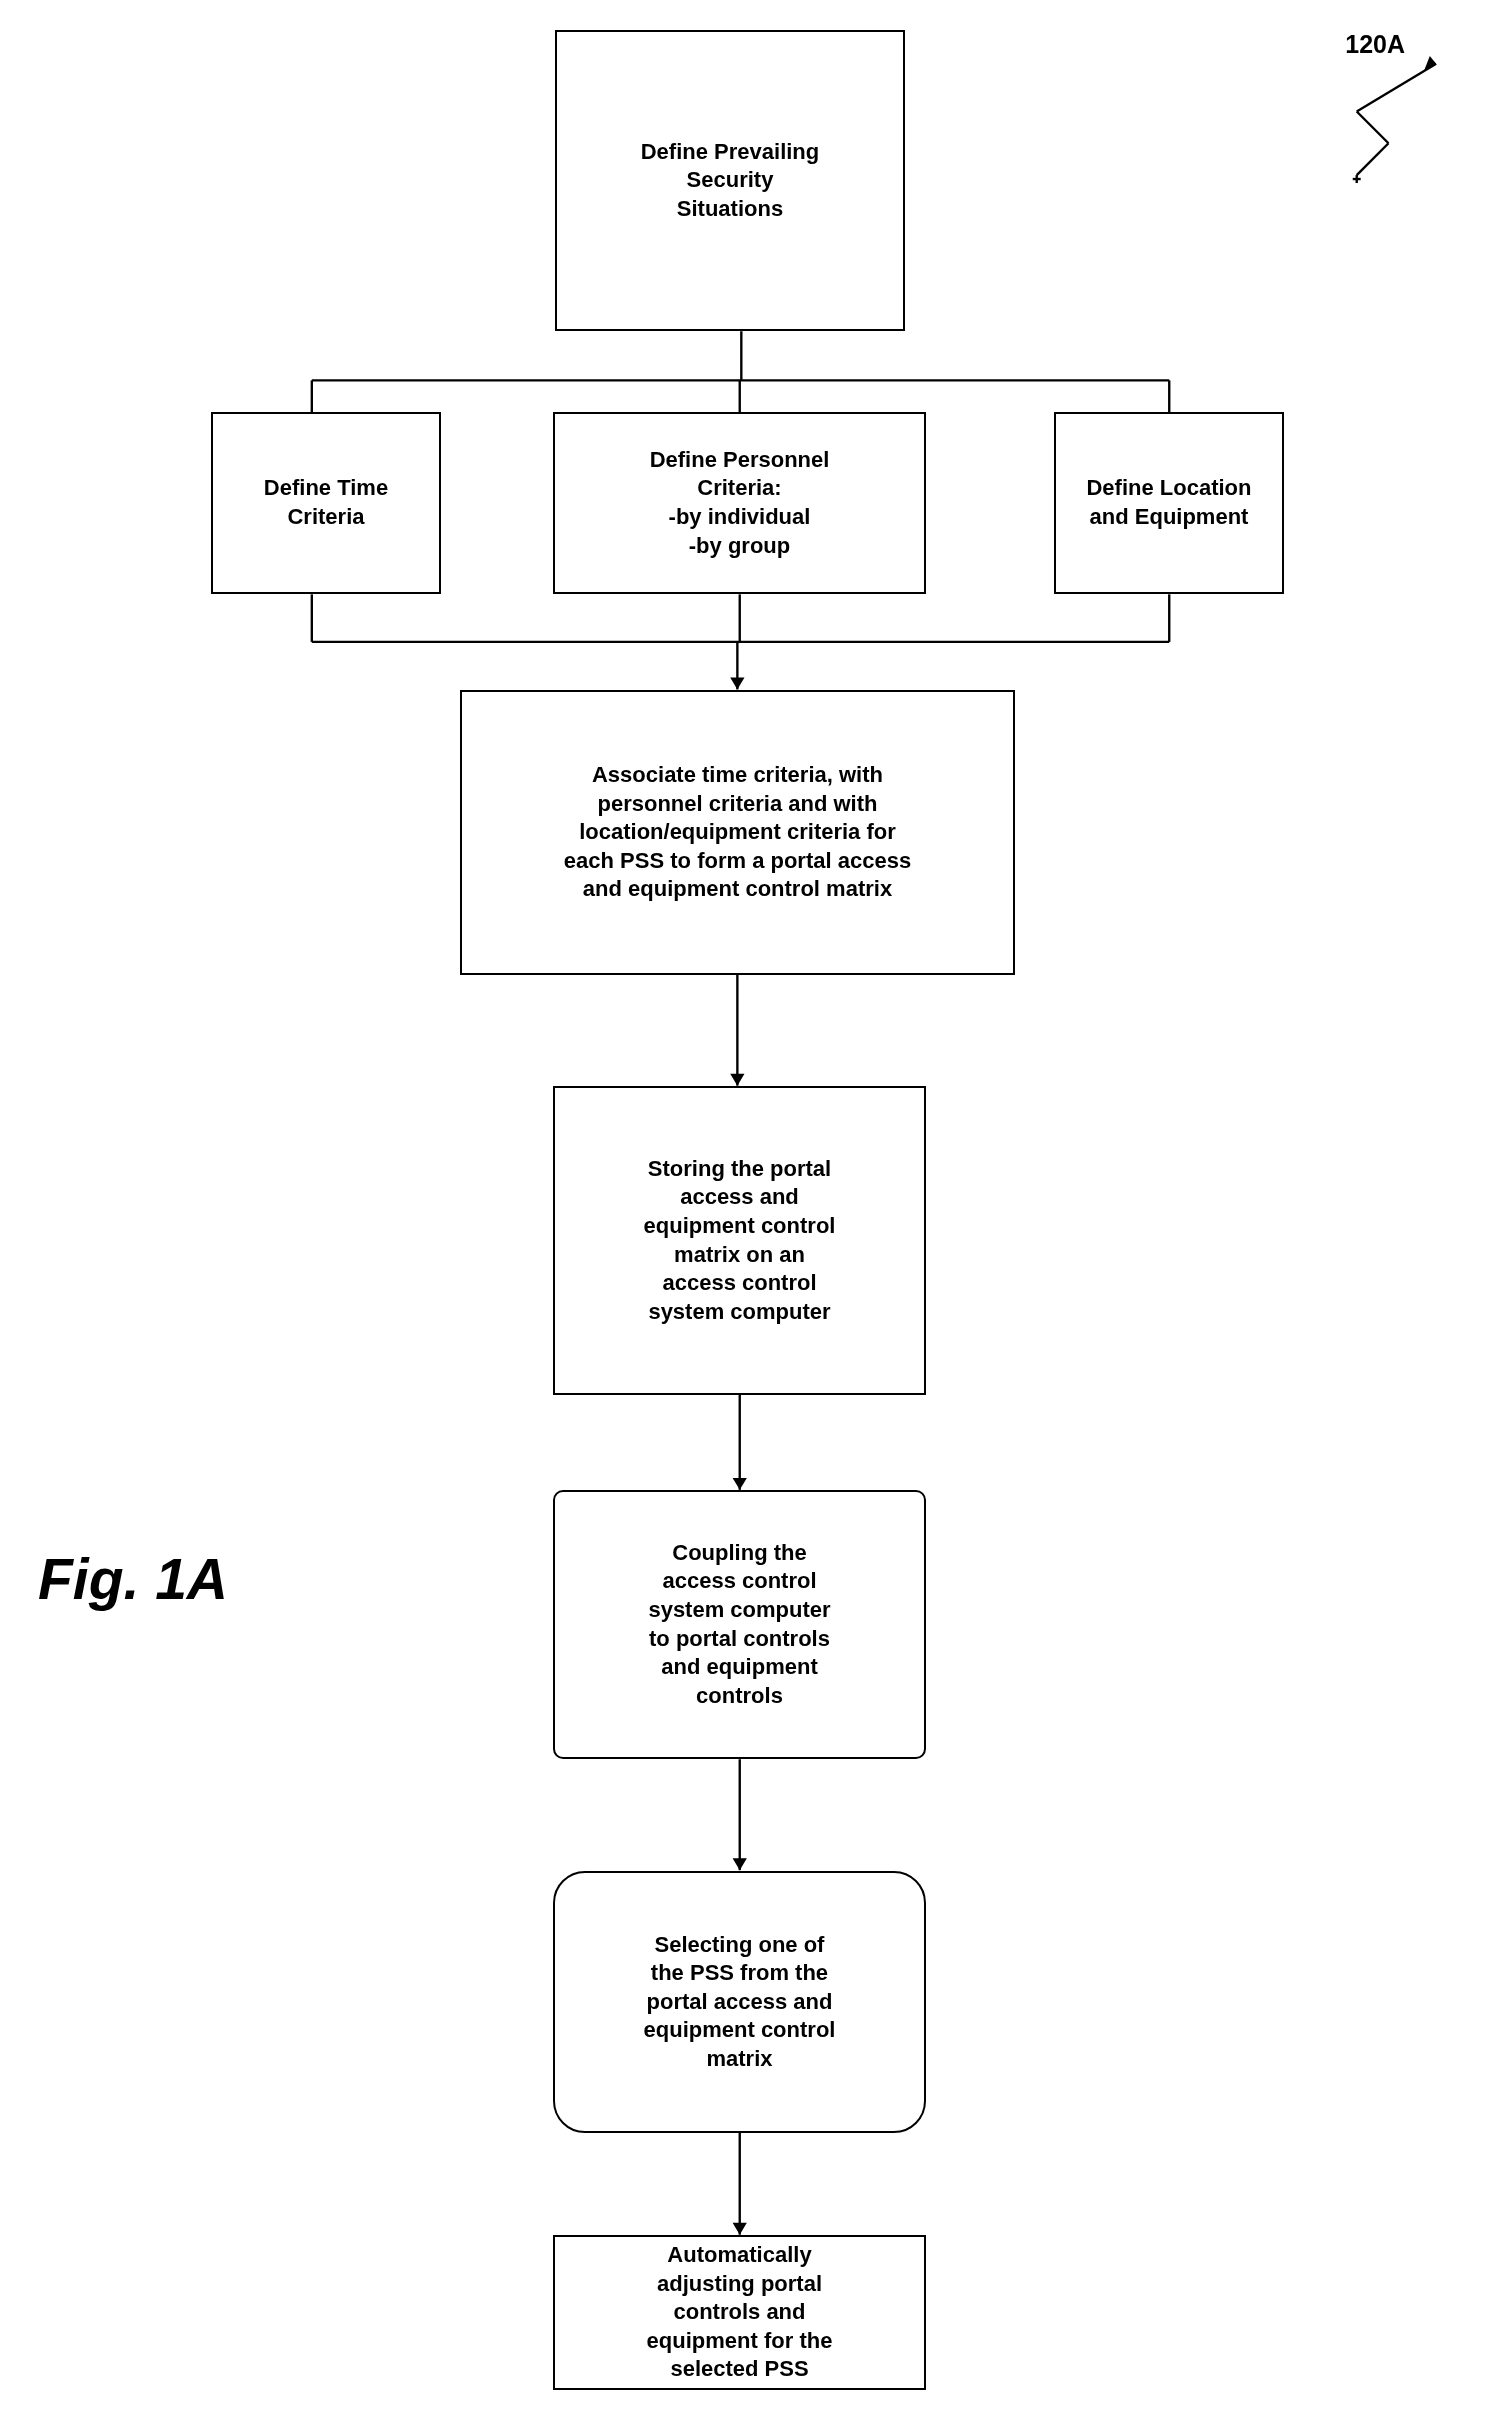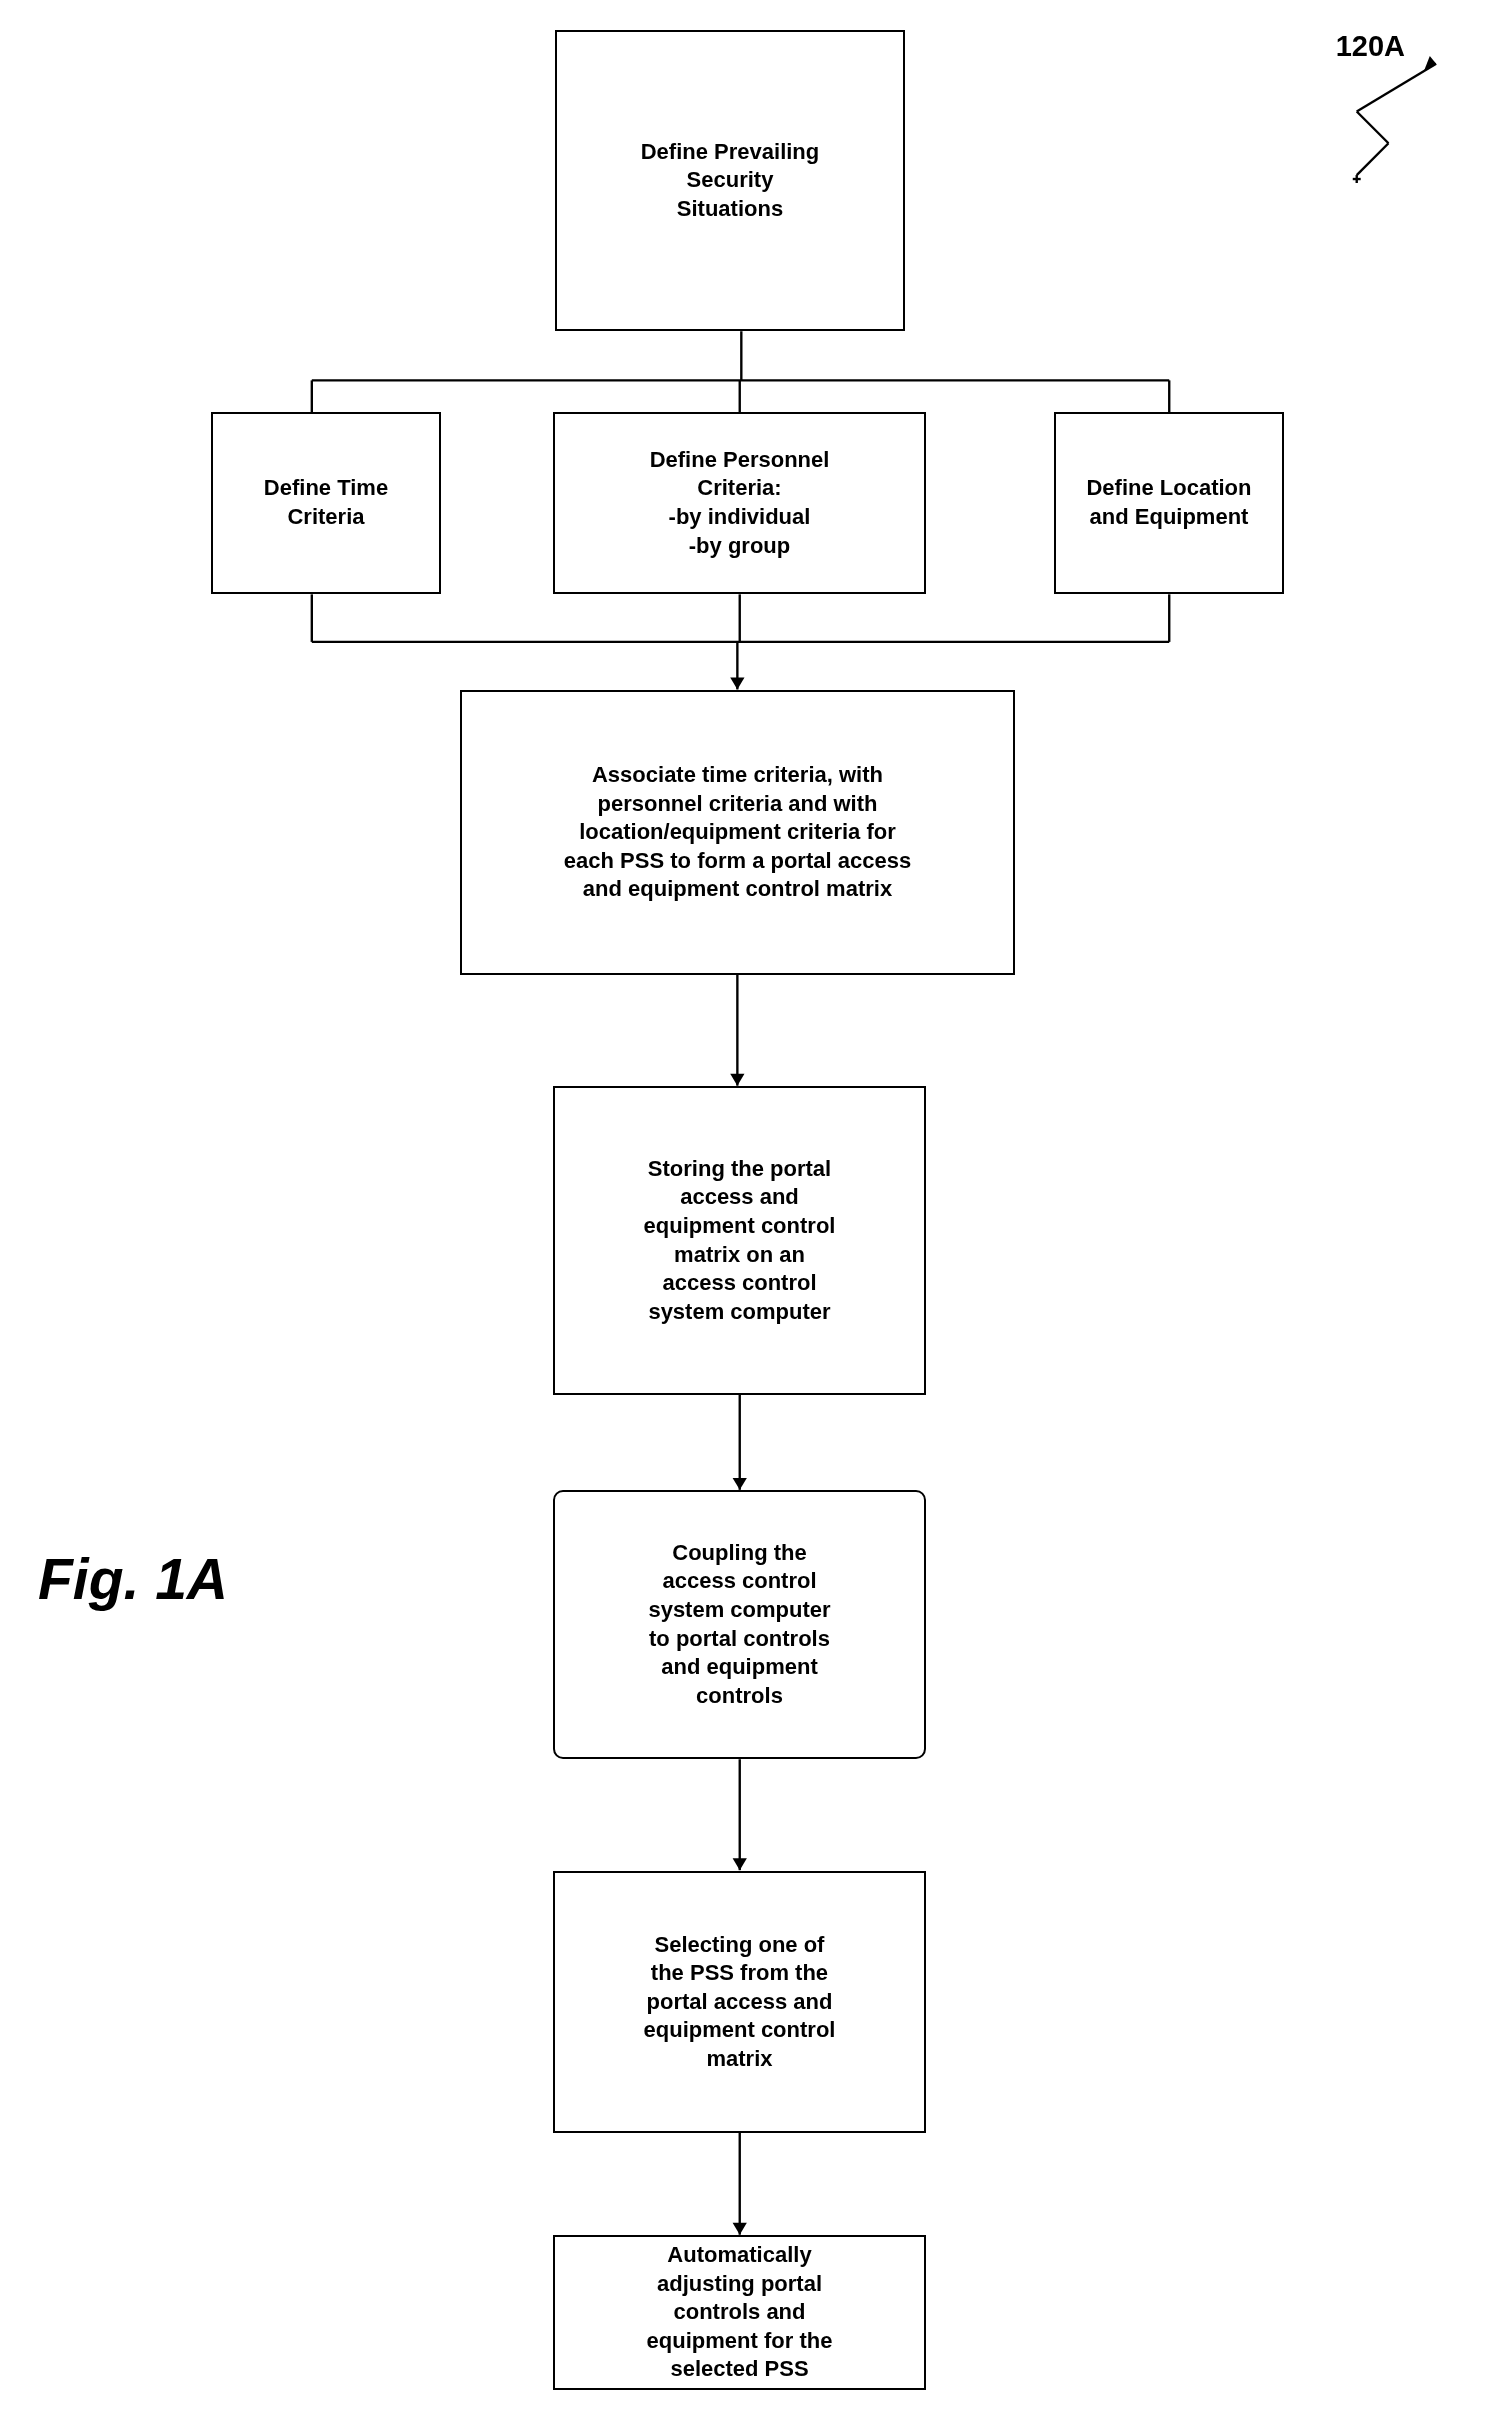"120A" .ref-number { font-size: 29px -> 25px }
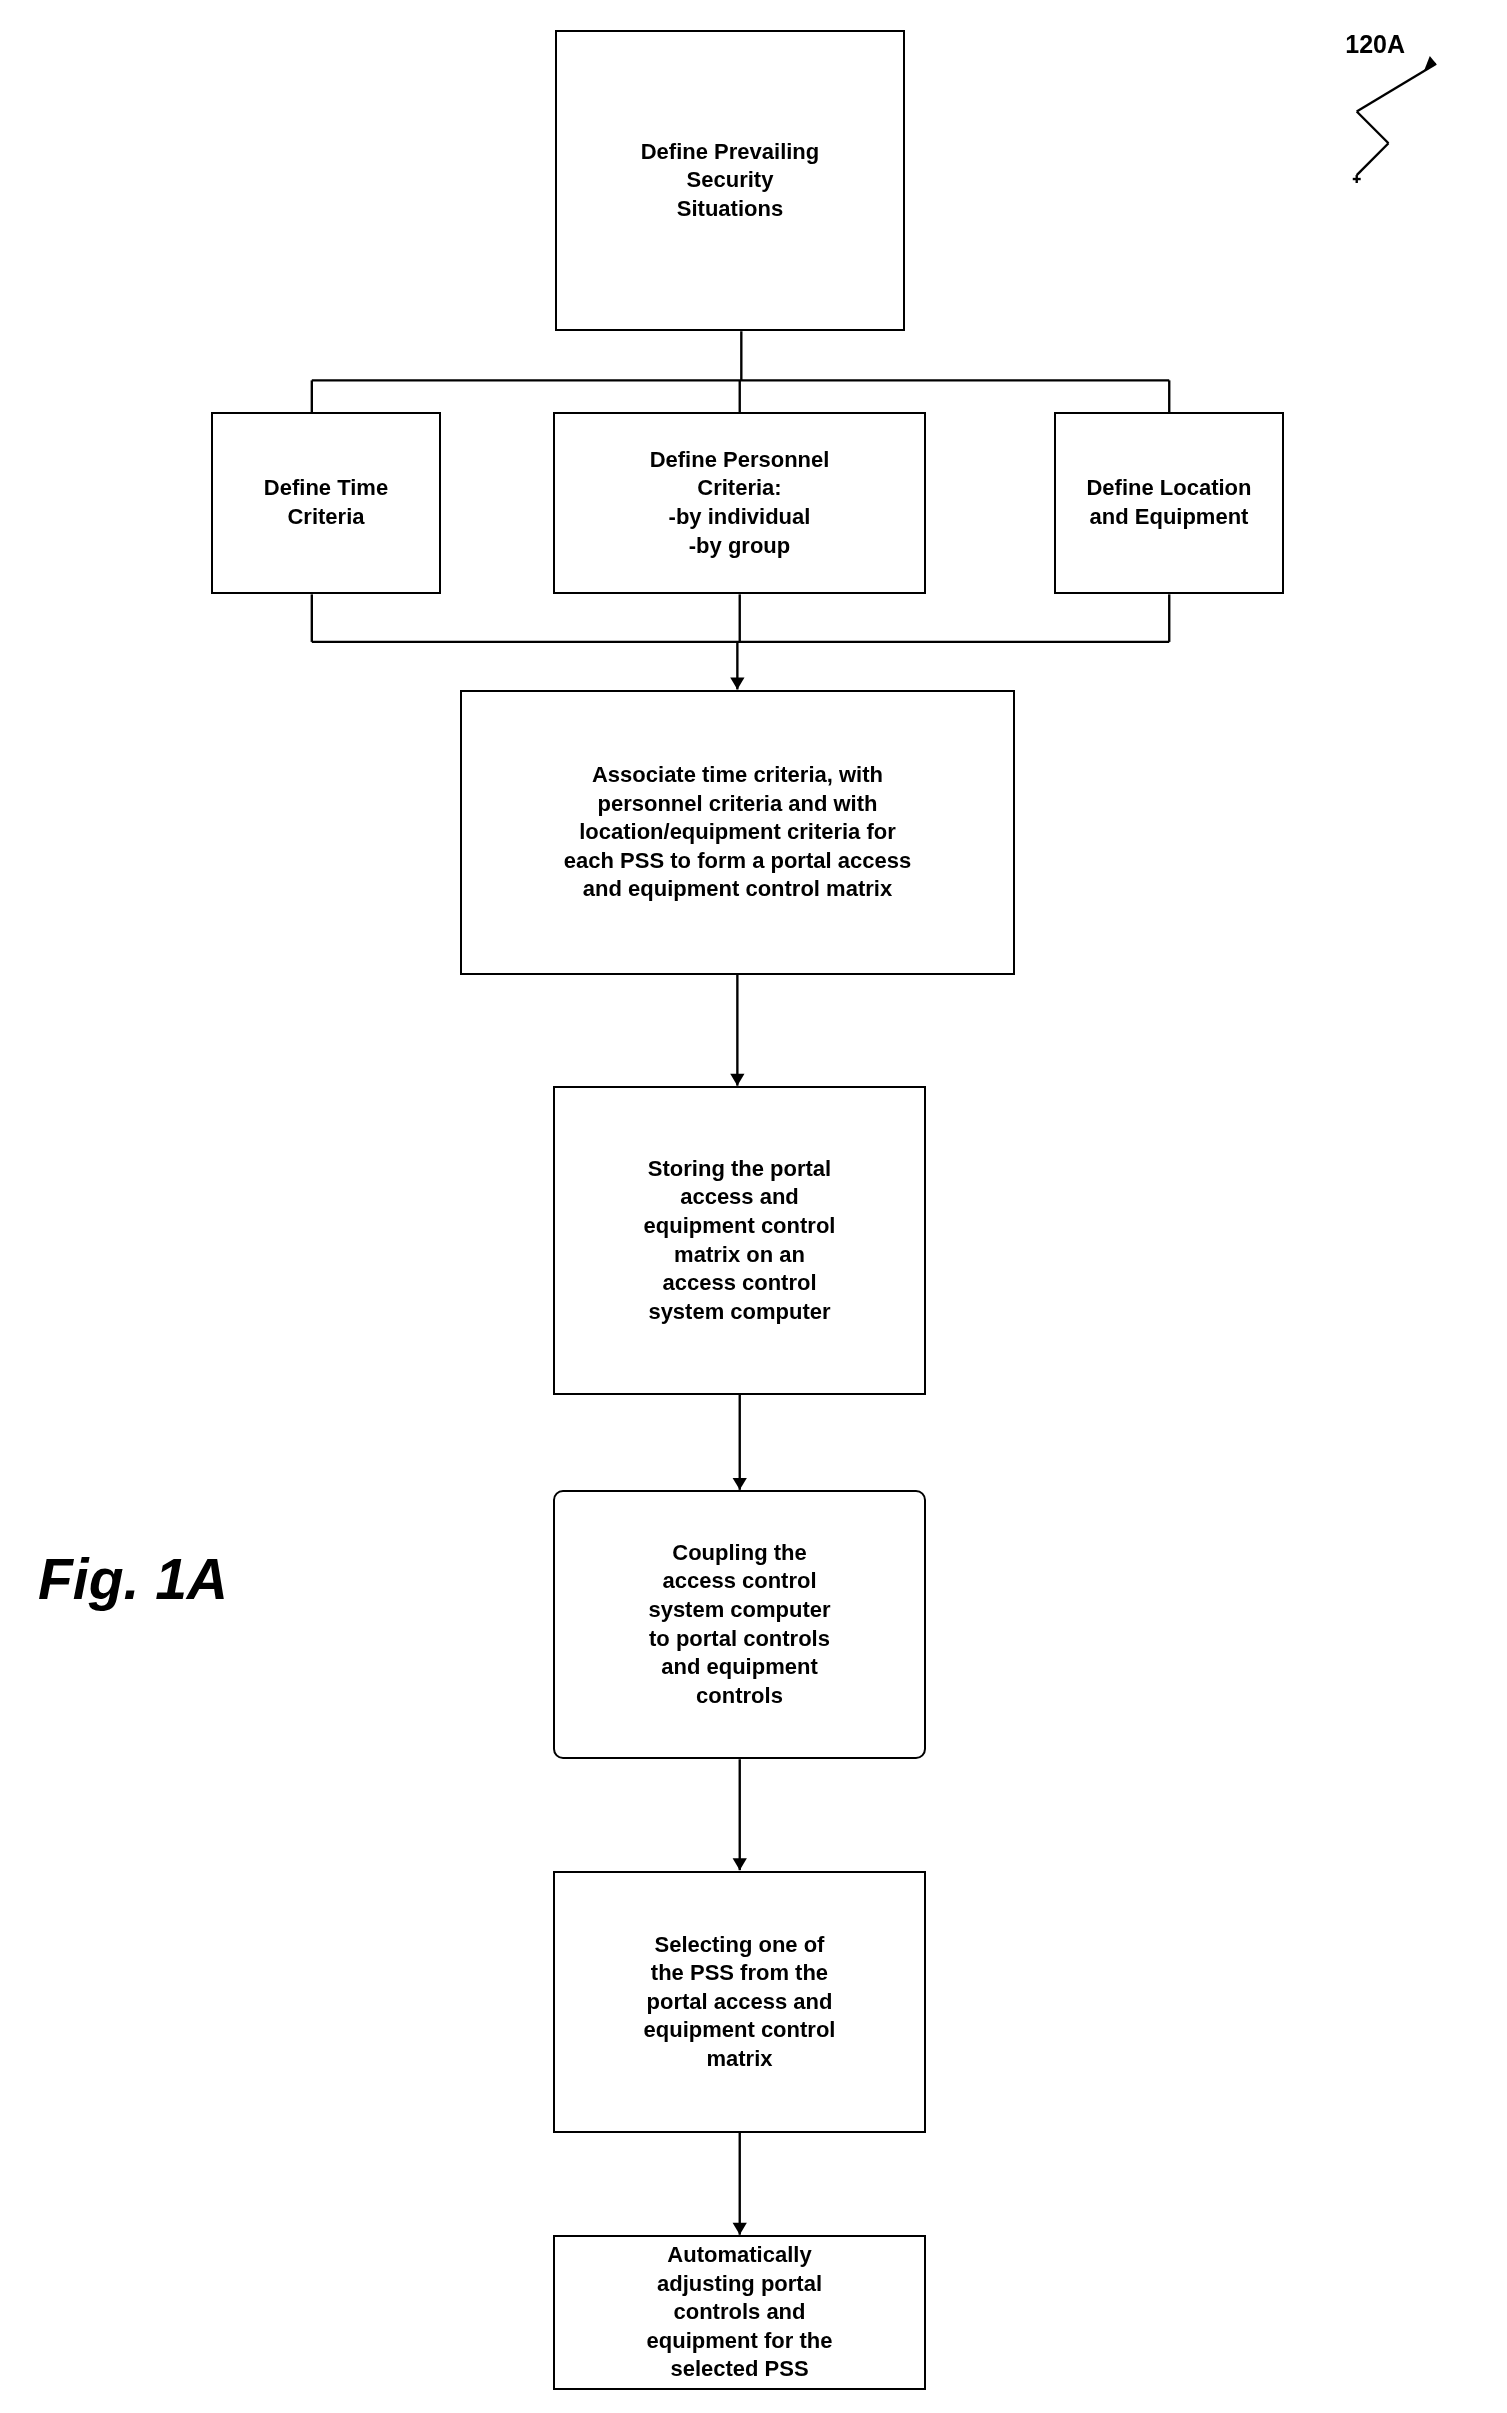"Selecting one of" .box-selecting { border-radius: none -> 32px }
